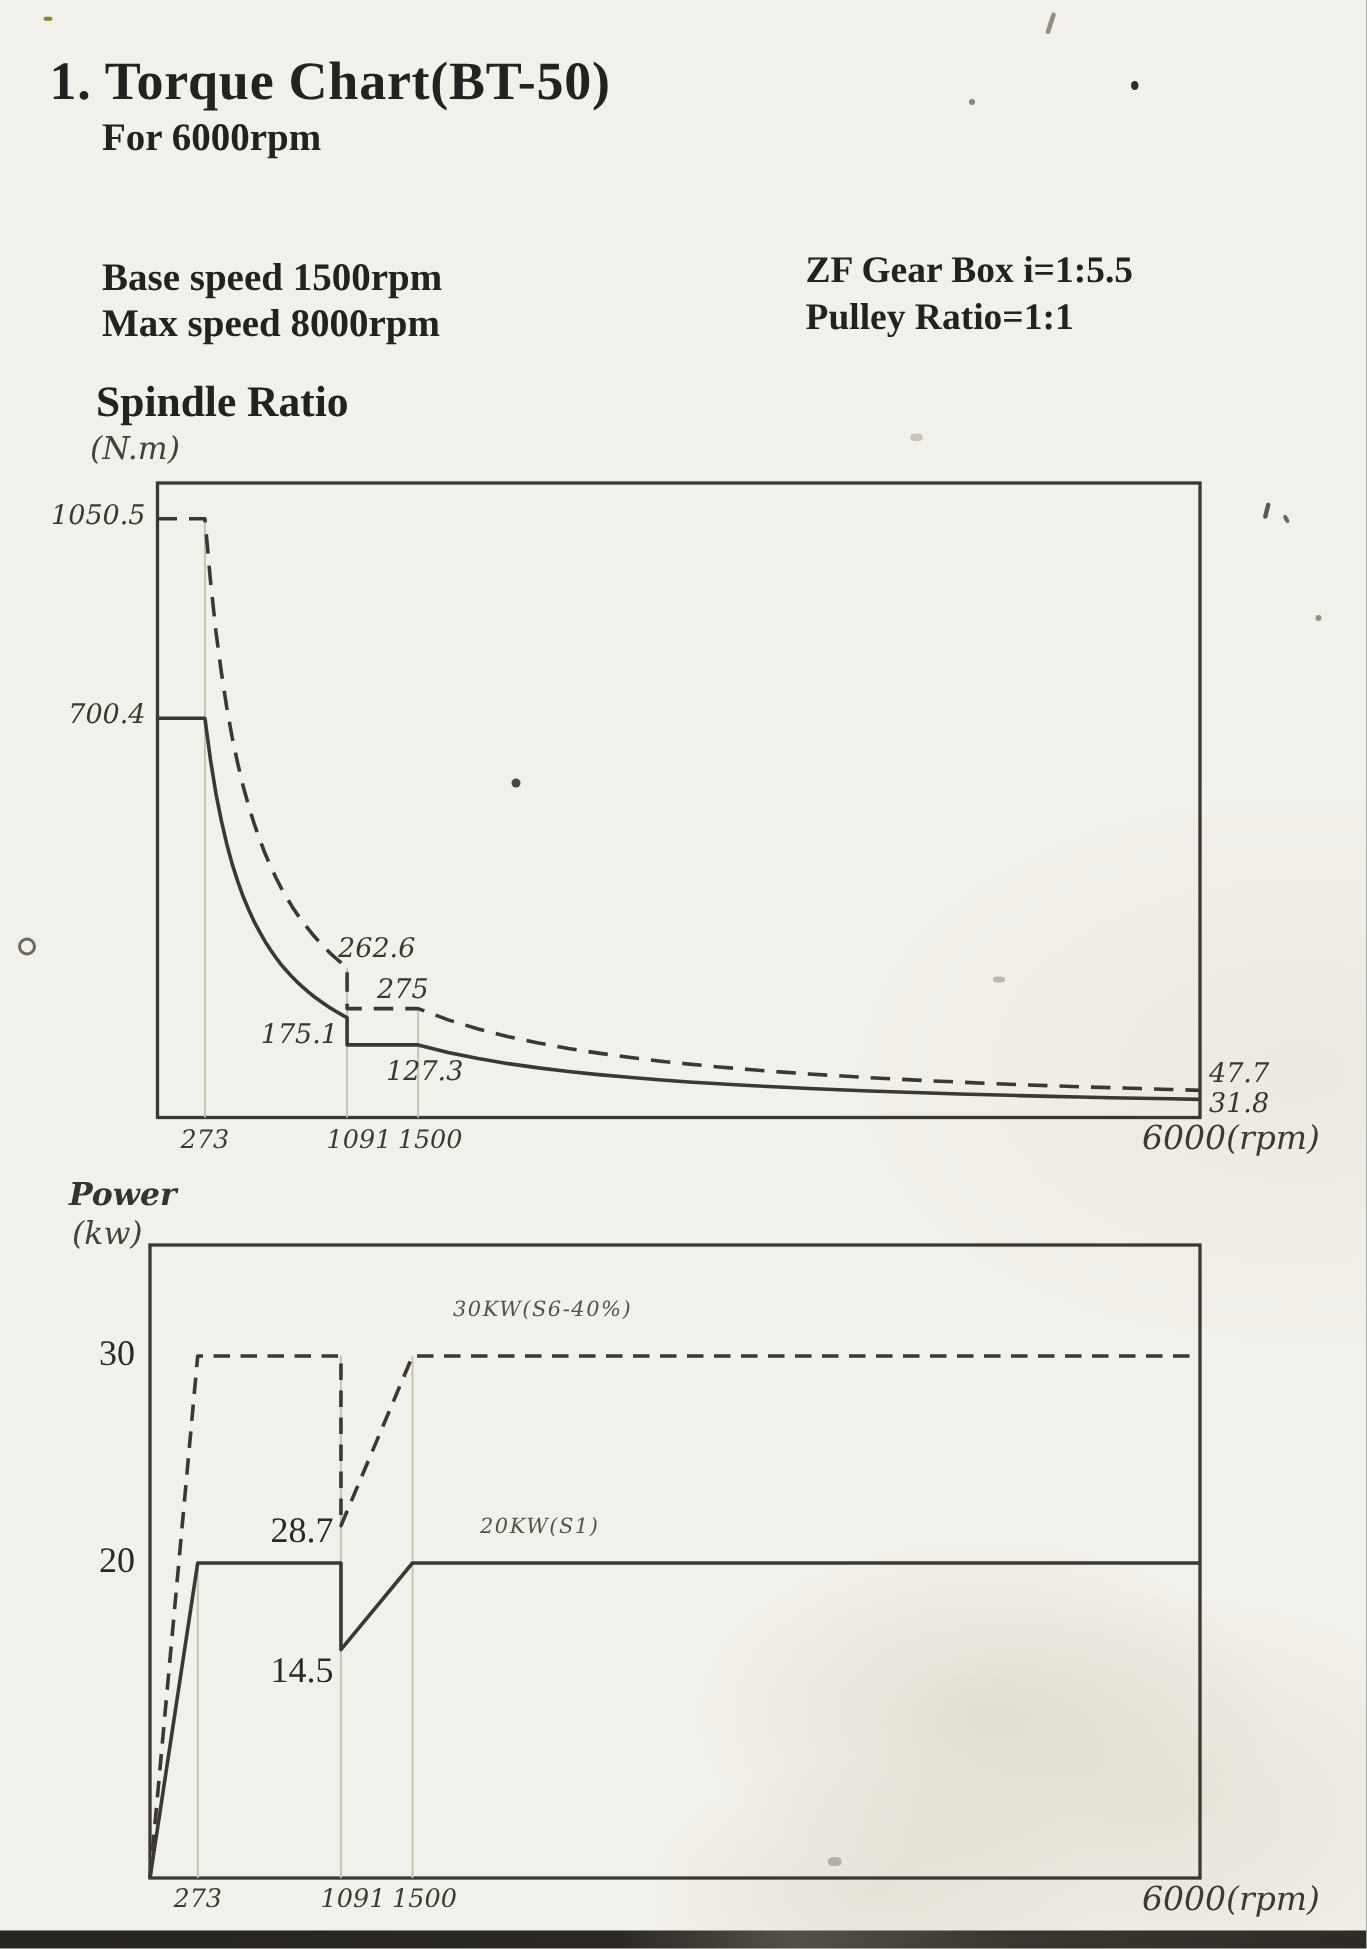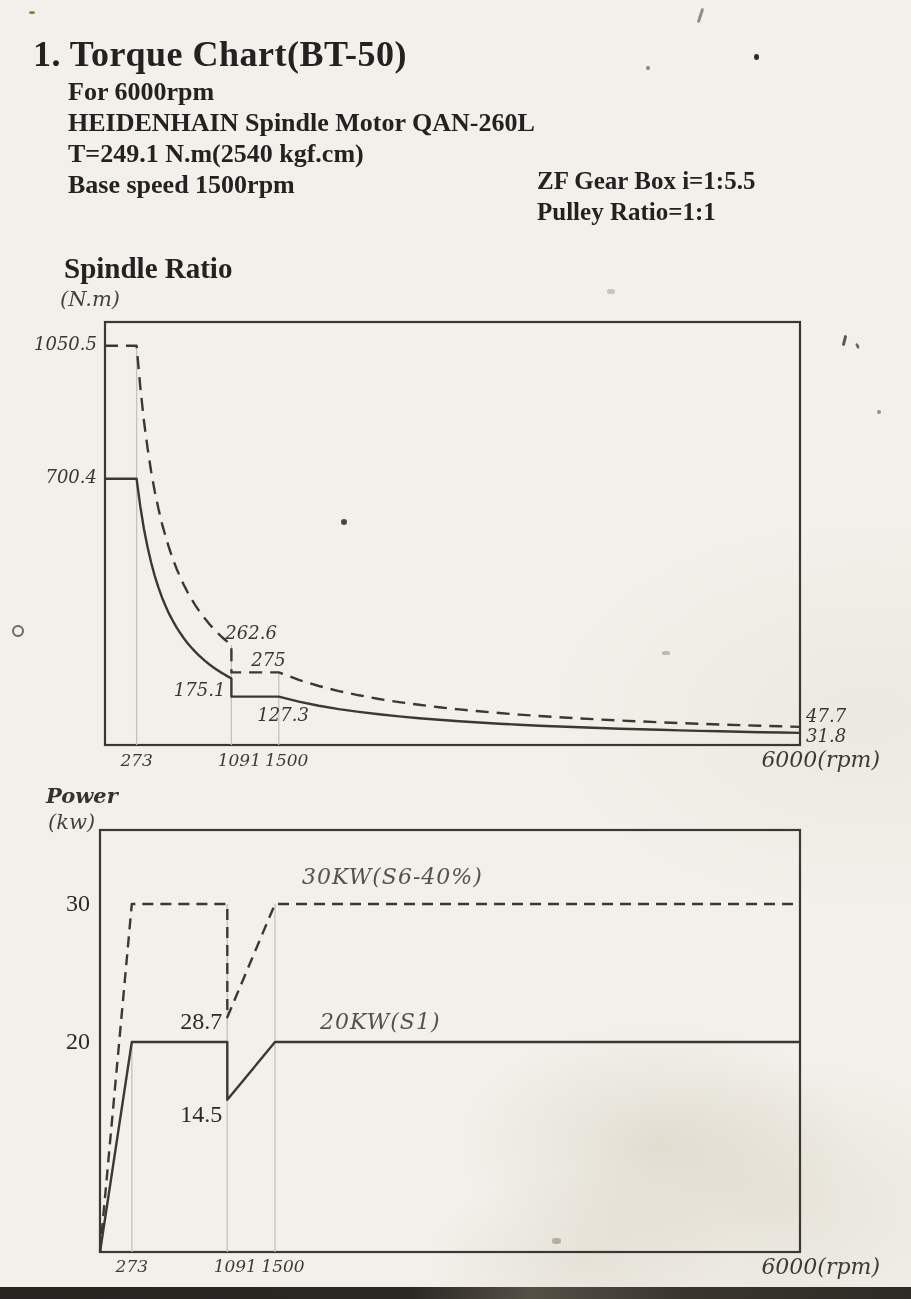"HEIDENHAIN Spindle Motor QAN-260L" div.lab { html: <div>HEIDENHAIN Spindle Motor QAN-260L</div> -> none }
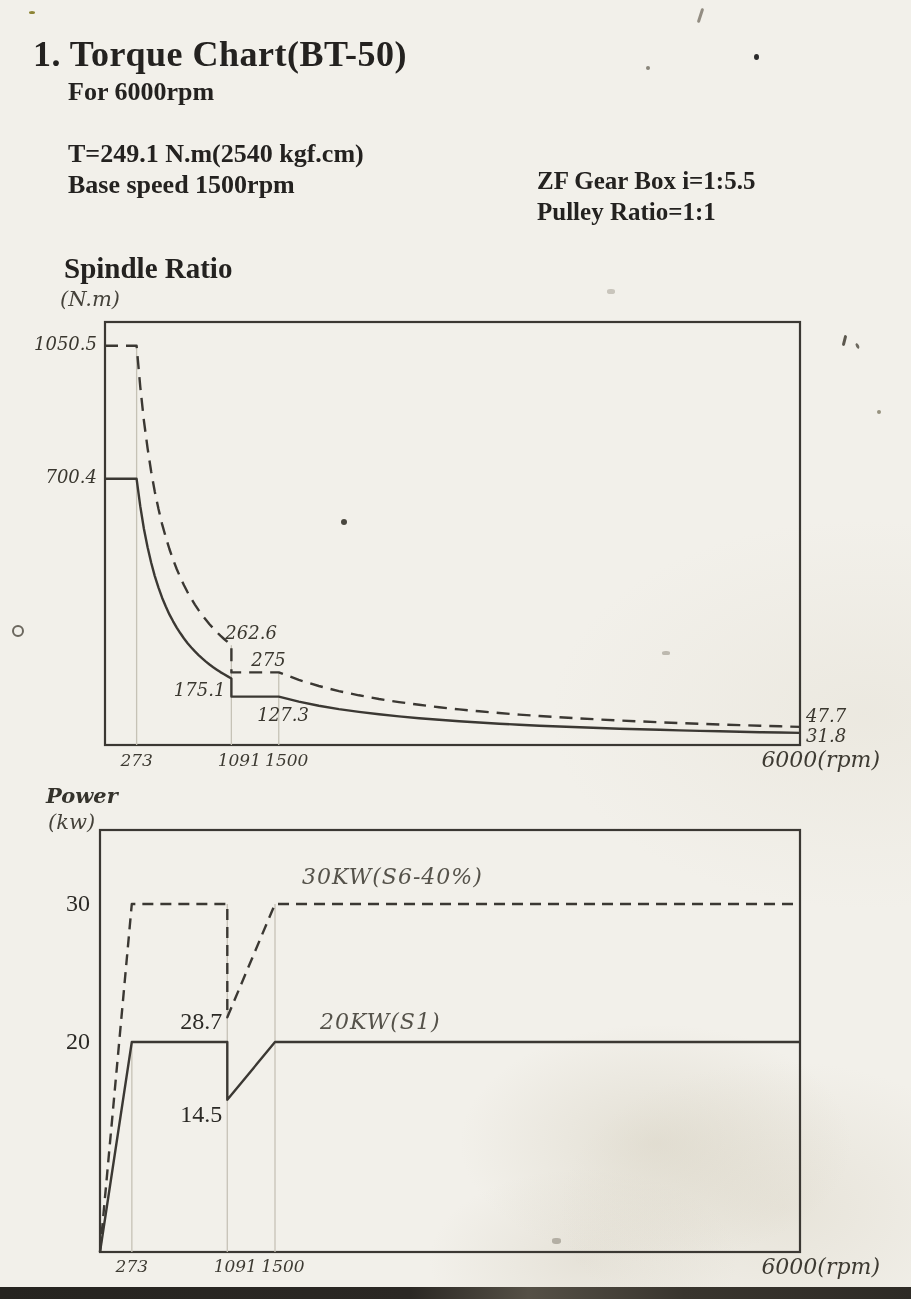"T=249.1 N.m(2540 kgf.cm)" div.lab { html: <div>T=249.1 N.m(2540 kgf.cm)</div> -> none }
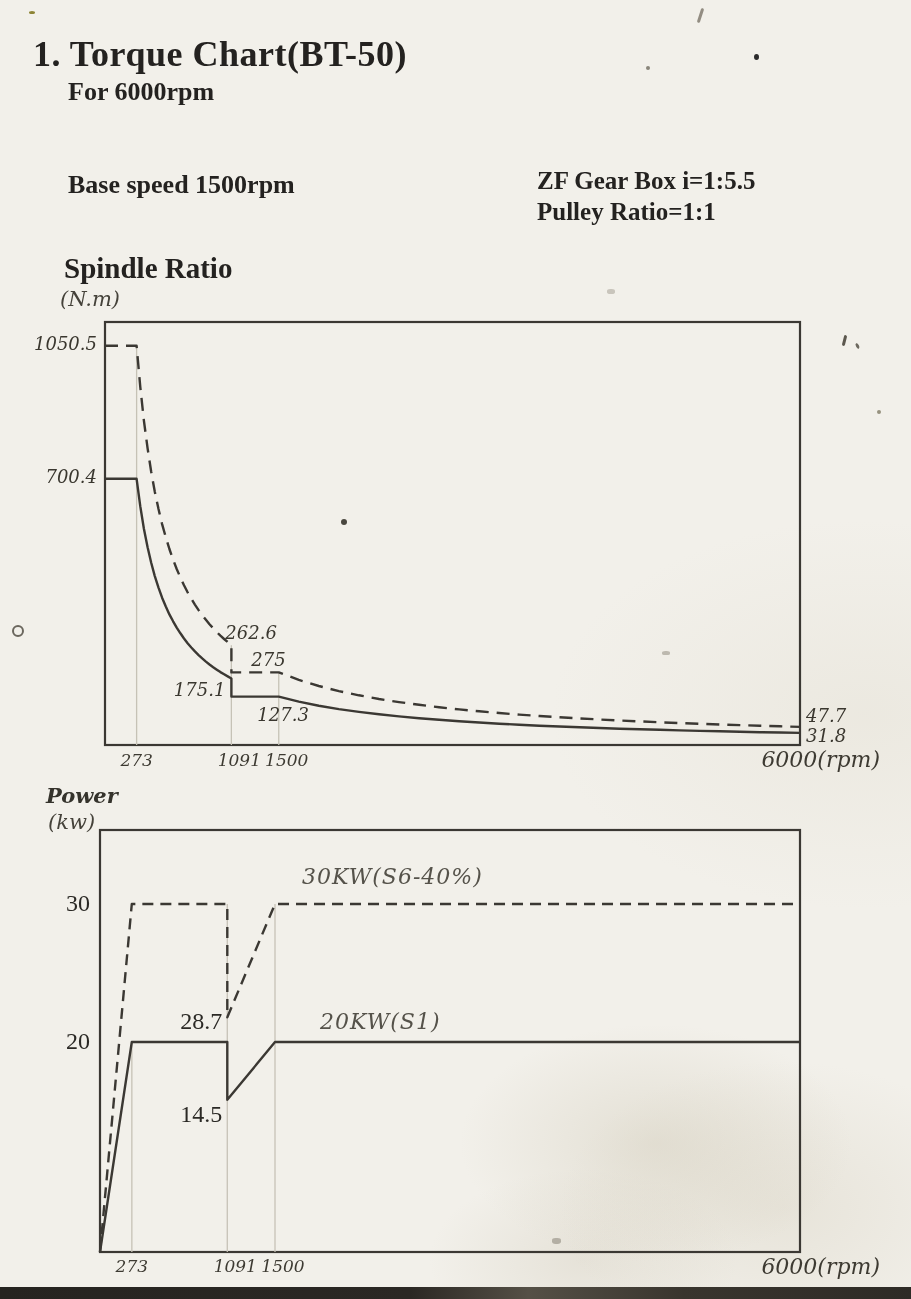"Max speed 8000rpm" div.lab { html: none -> <div>Max speed 8000rpm</div> }
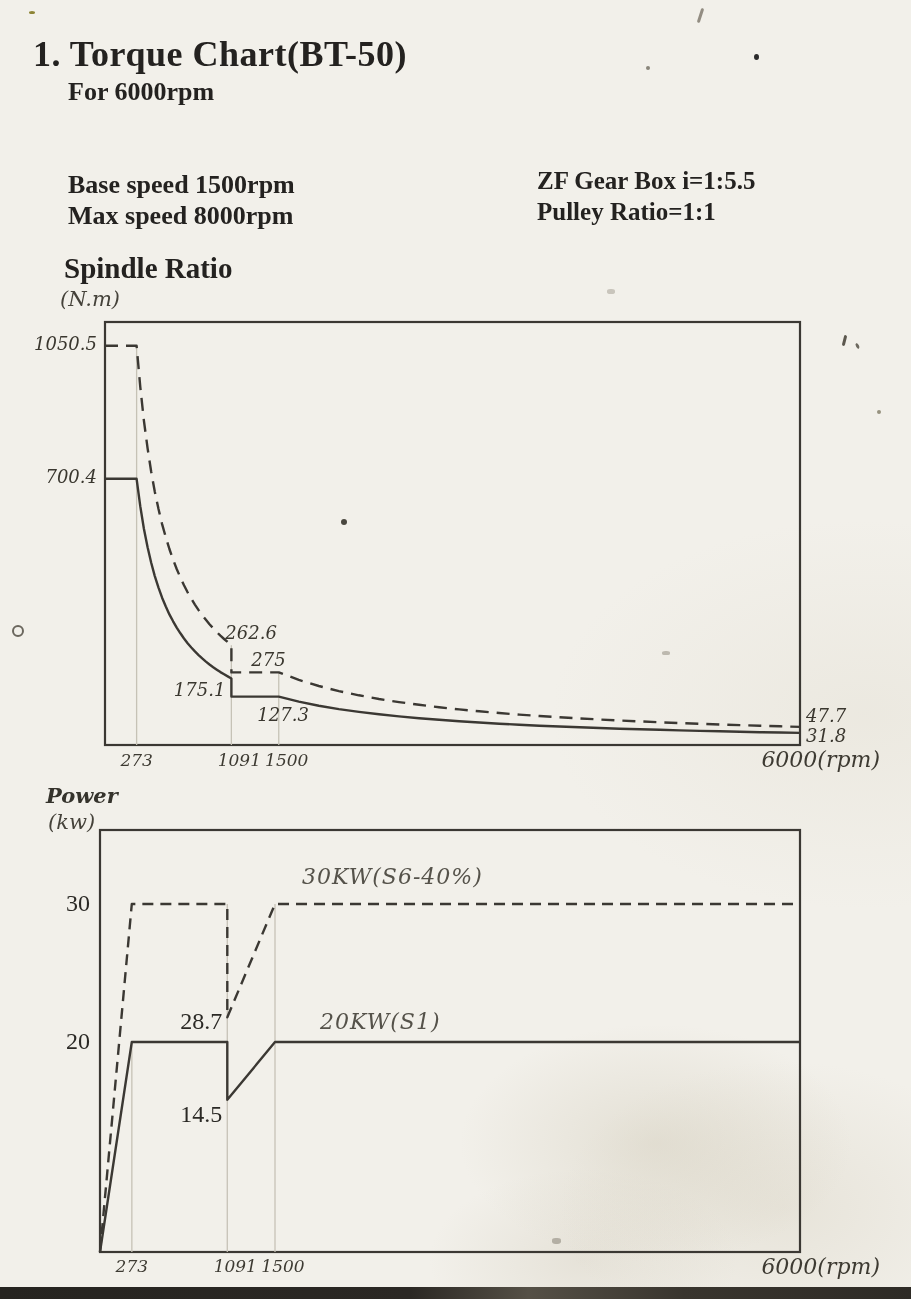"30KW(S6-40%)" .curve-lab { font-size: 22px -> 14px }
